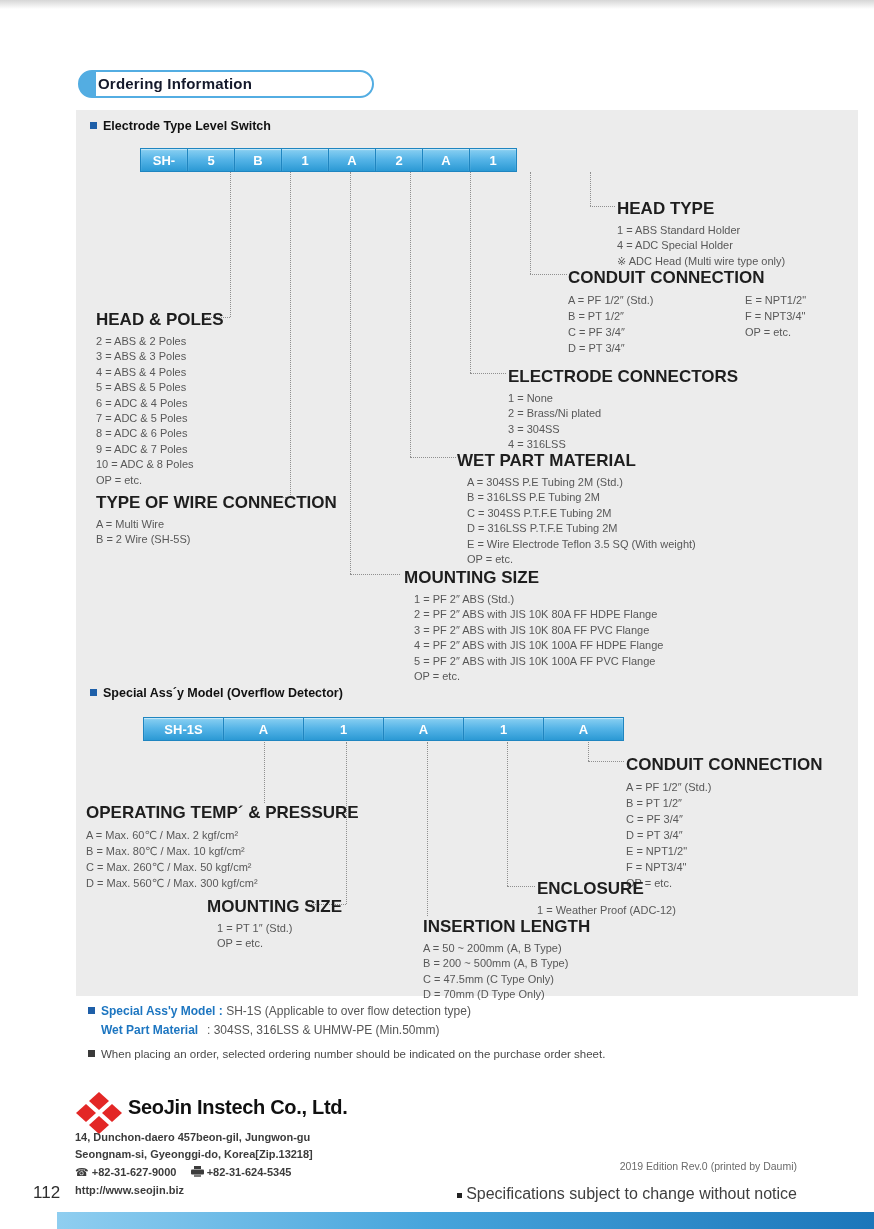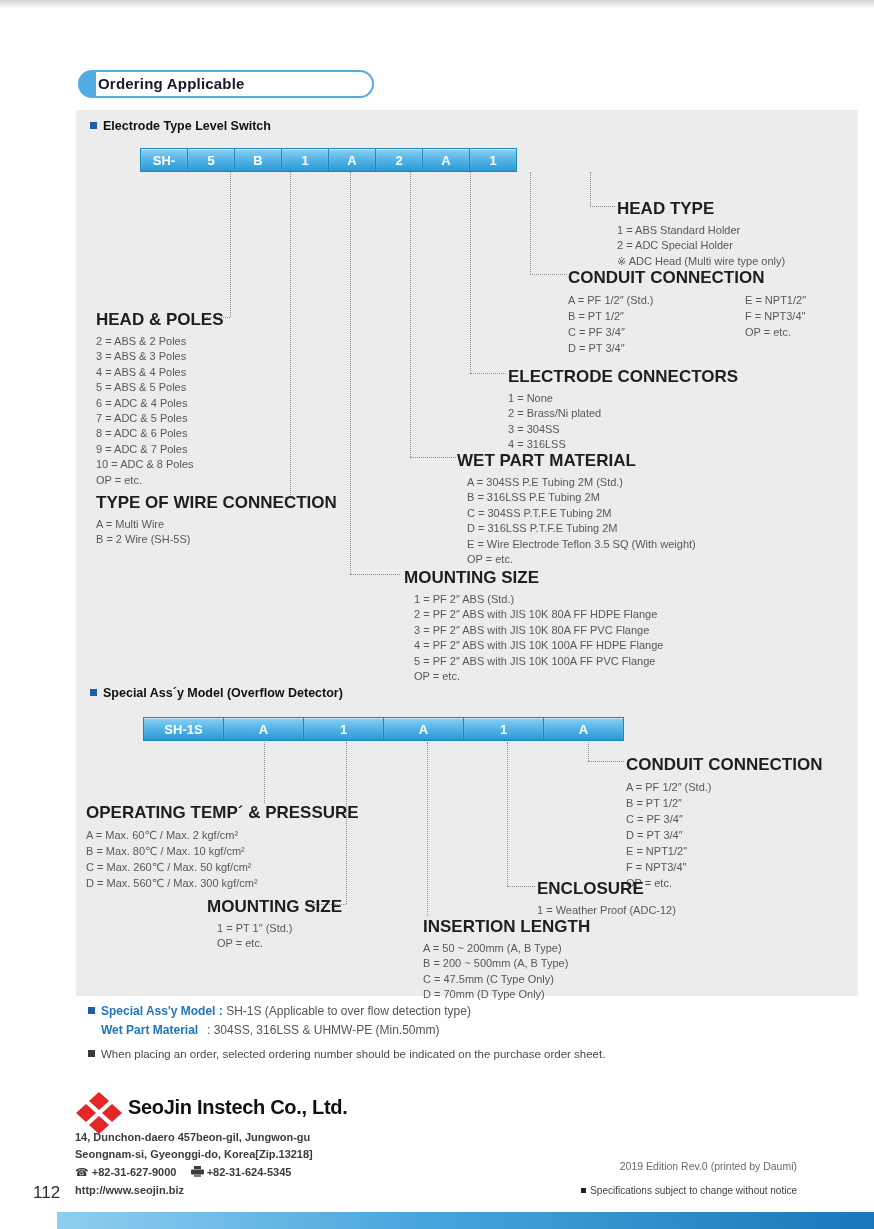"Ordering Applicable" div.title { text: Applicable -> Information }
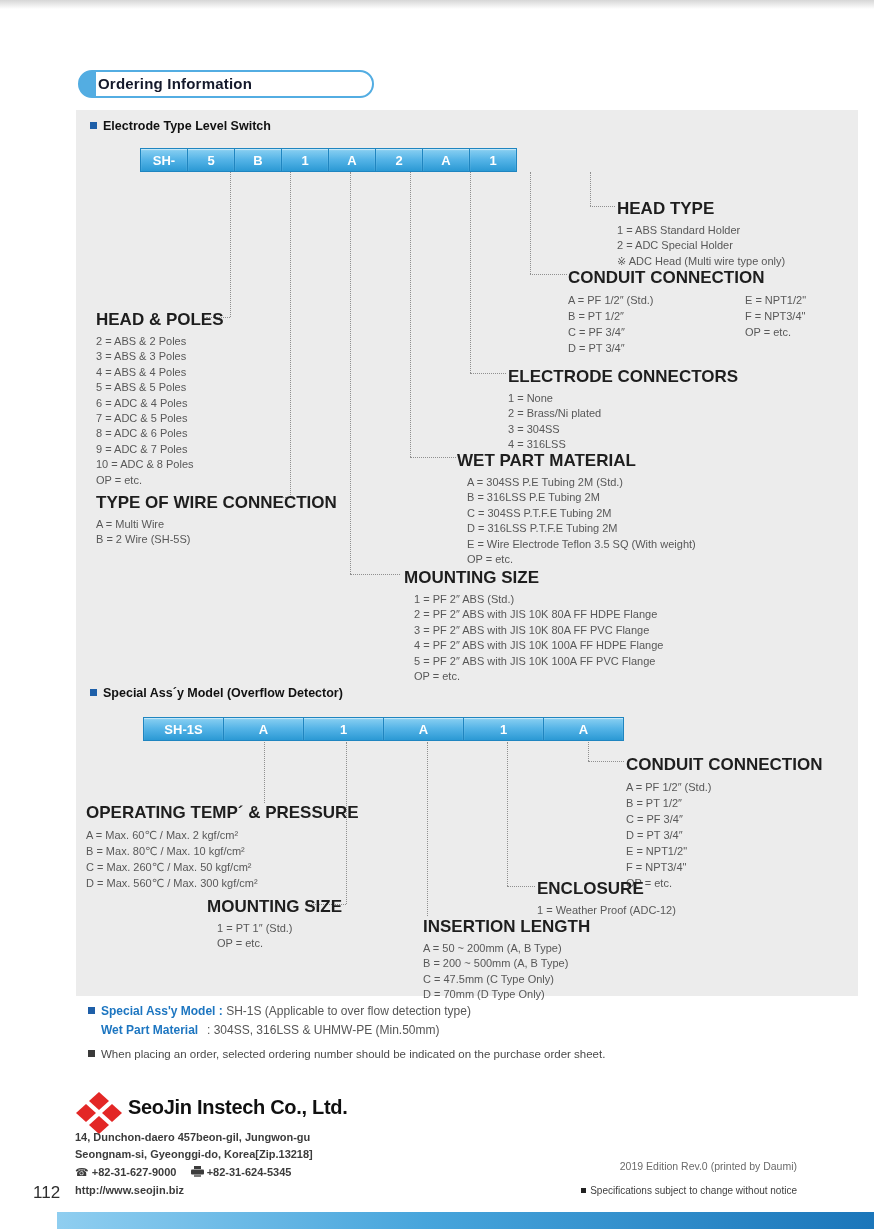"2 = ADC Special Holder" div { text: 2 -> 4 }
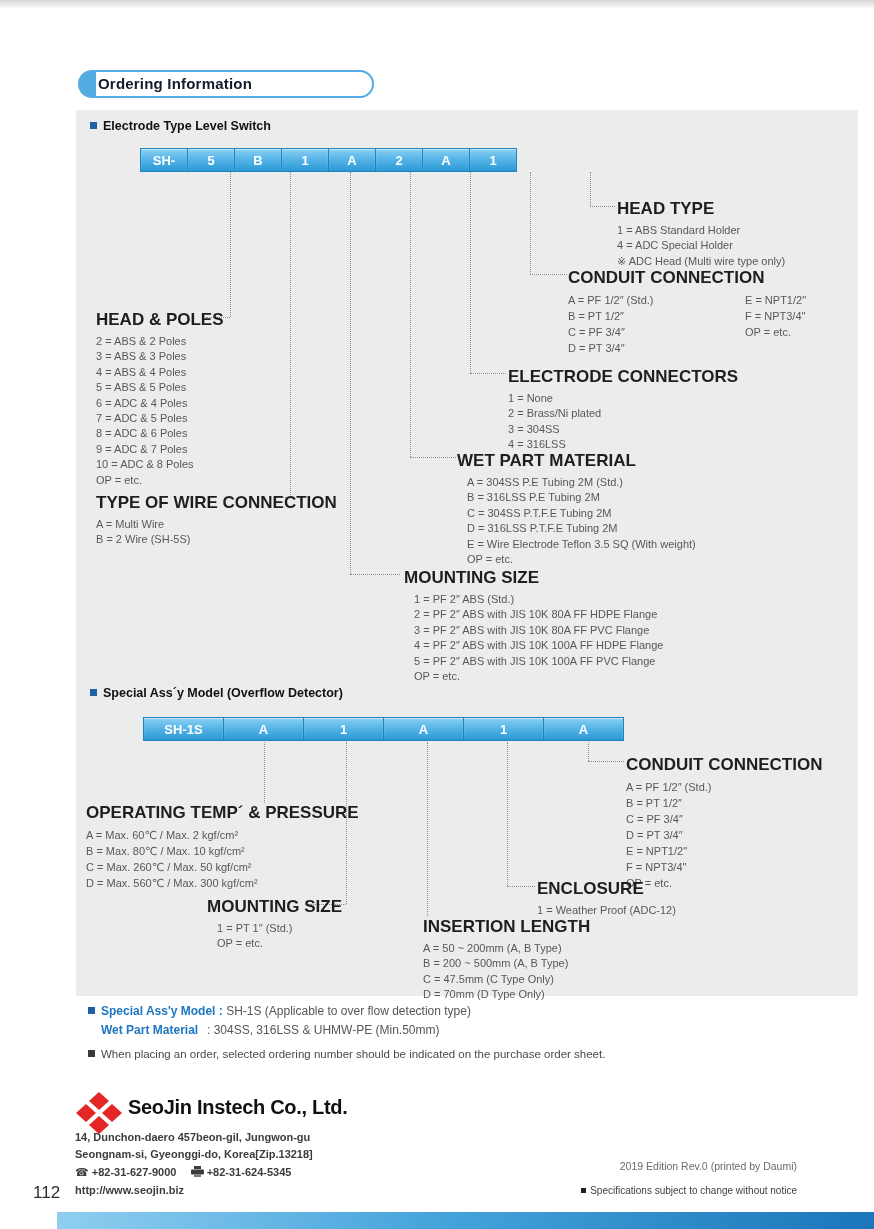"Specifications subject to change without" div.right-note { font-size: 10px -> 16px }
